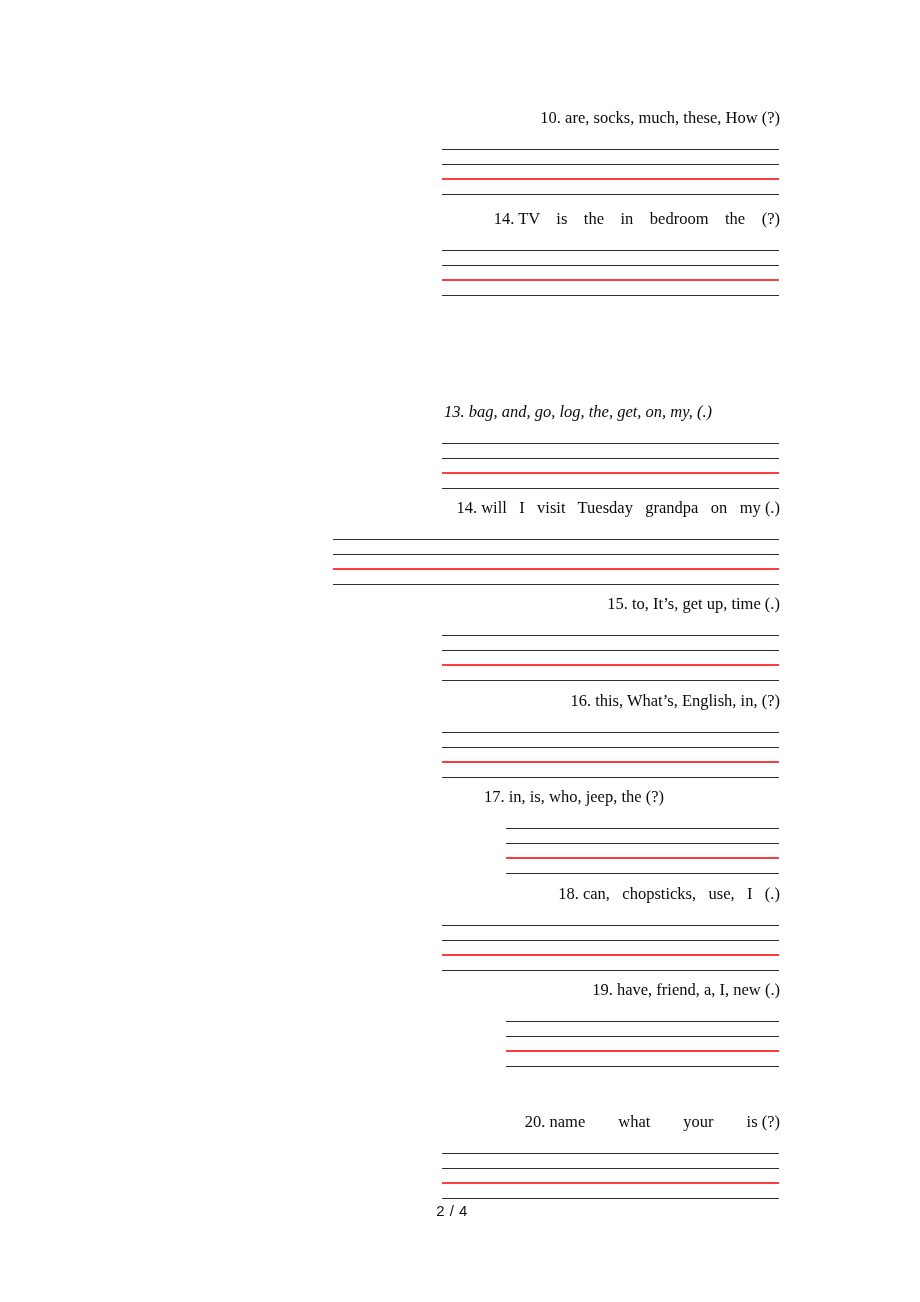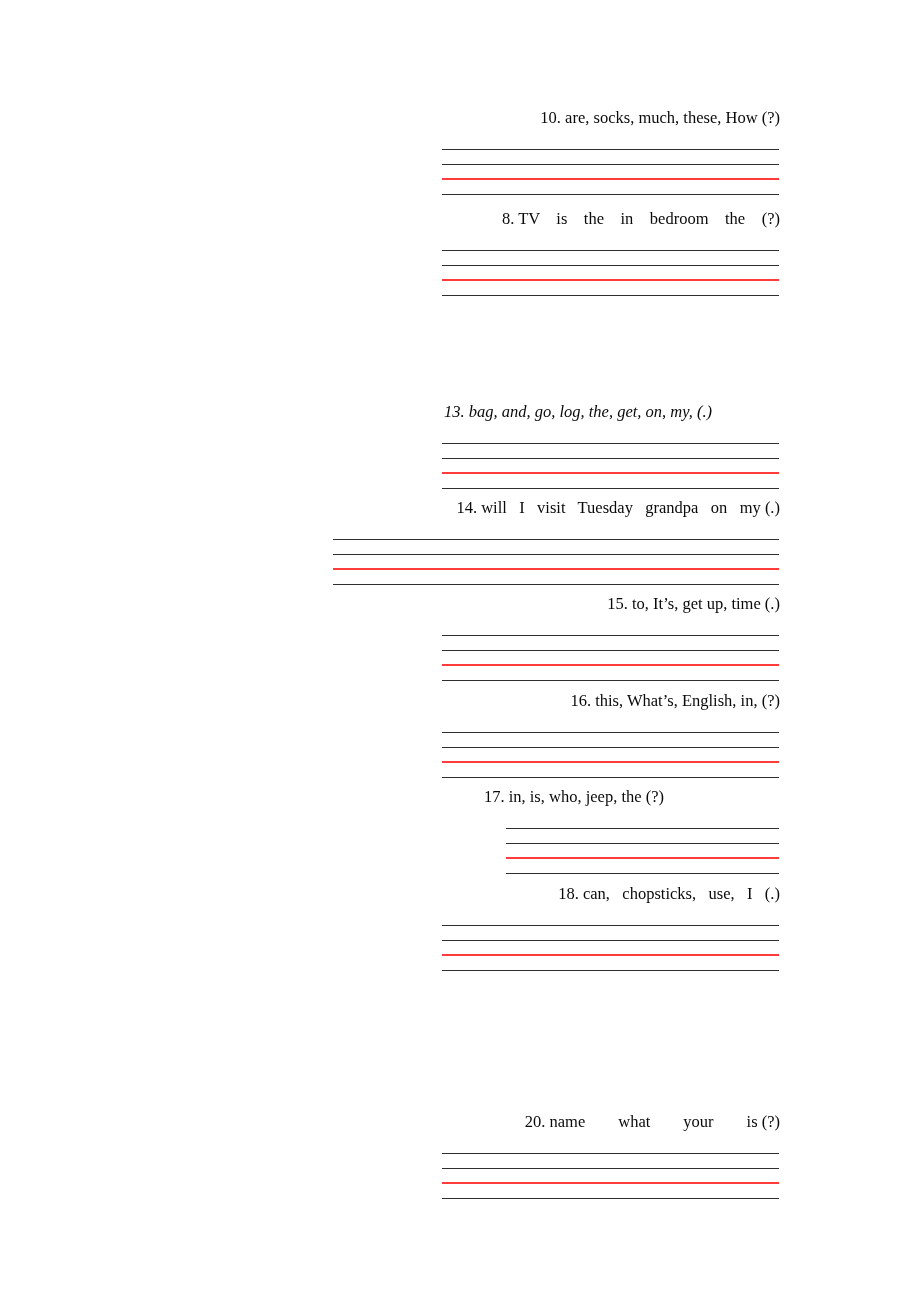"8. TV is the in" div.prompt { text: 8 -> 14 }
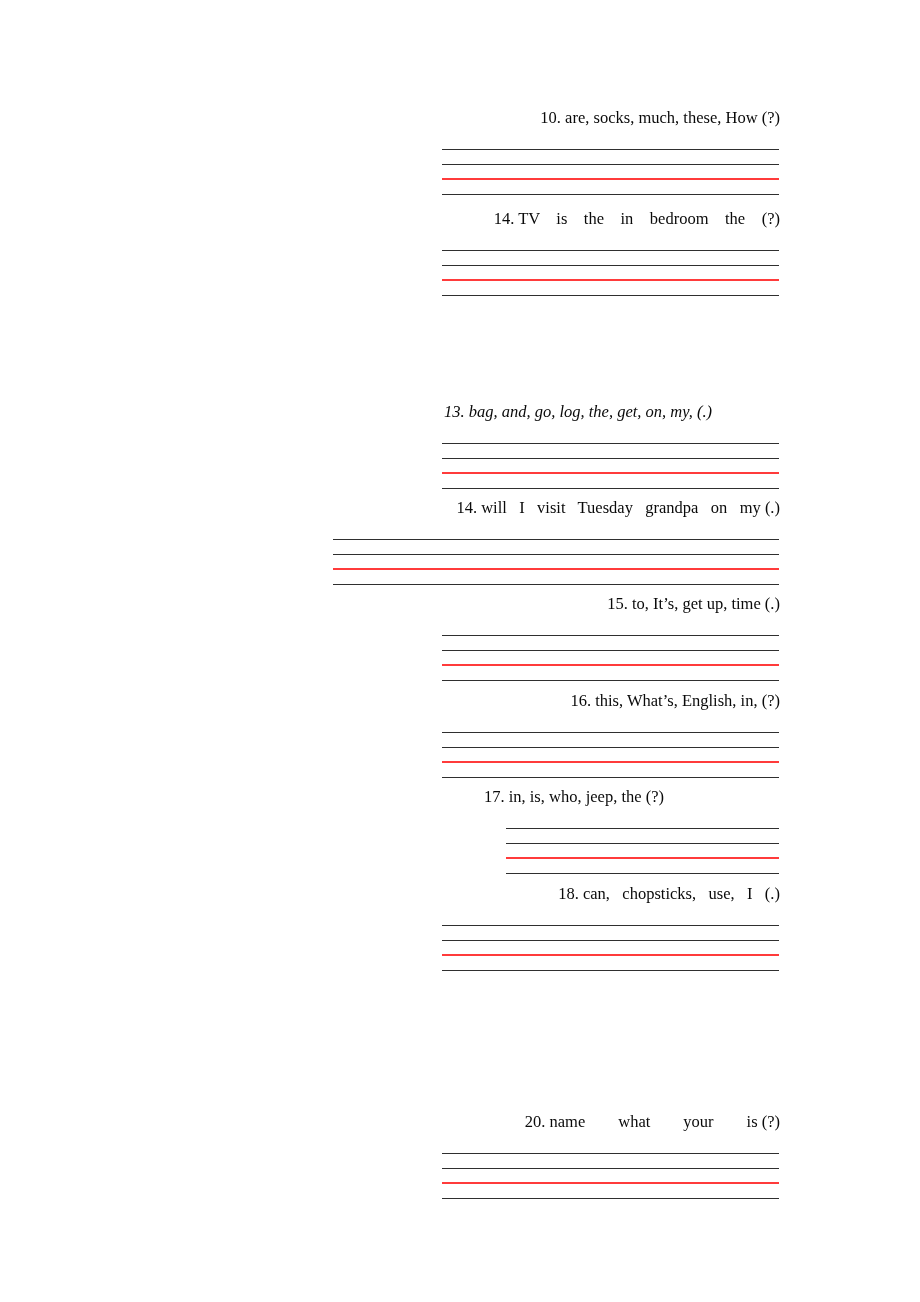"19. have, friend, a, I," div.exercise { html: none -> <div> <div>19. have, friend, a, I, new (.)</div> <div> <div></div> <div></div> <div></div> <div></div> </div> </div> }
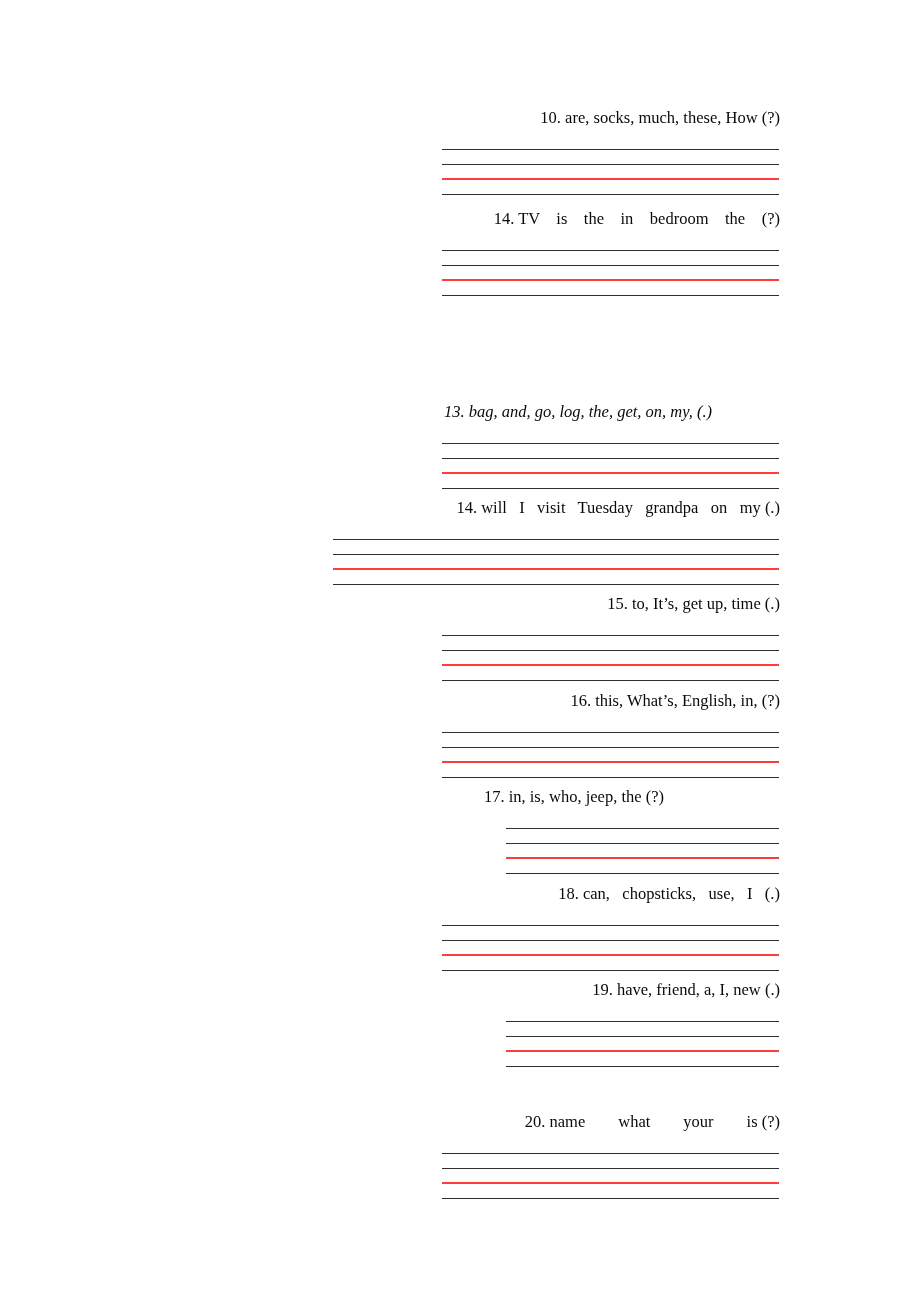"2 / 4" div.footer { html: none -> <div> <span>2 / 4</span> </div> }
